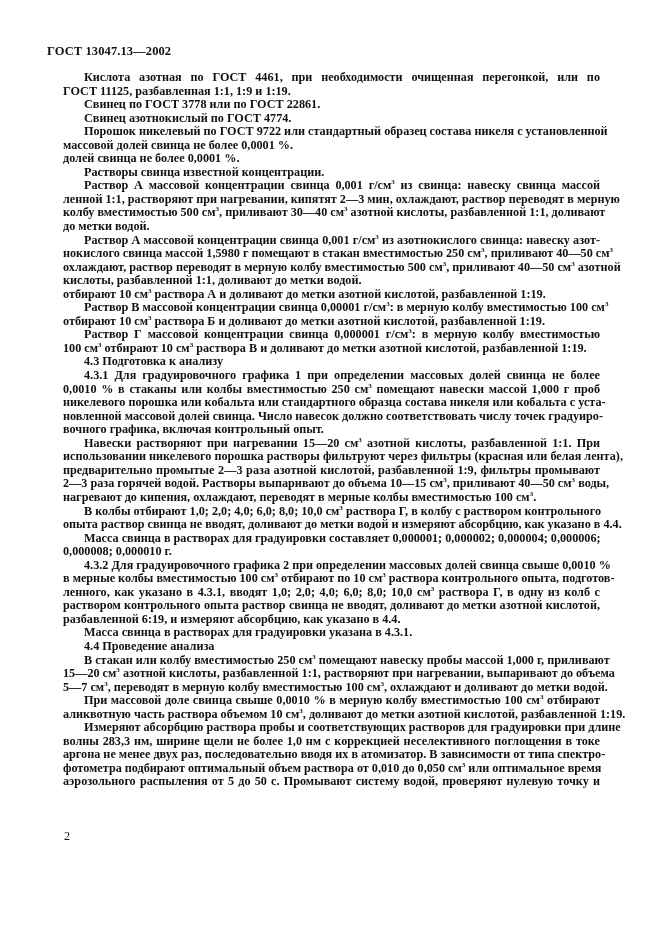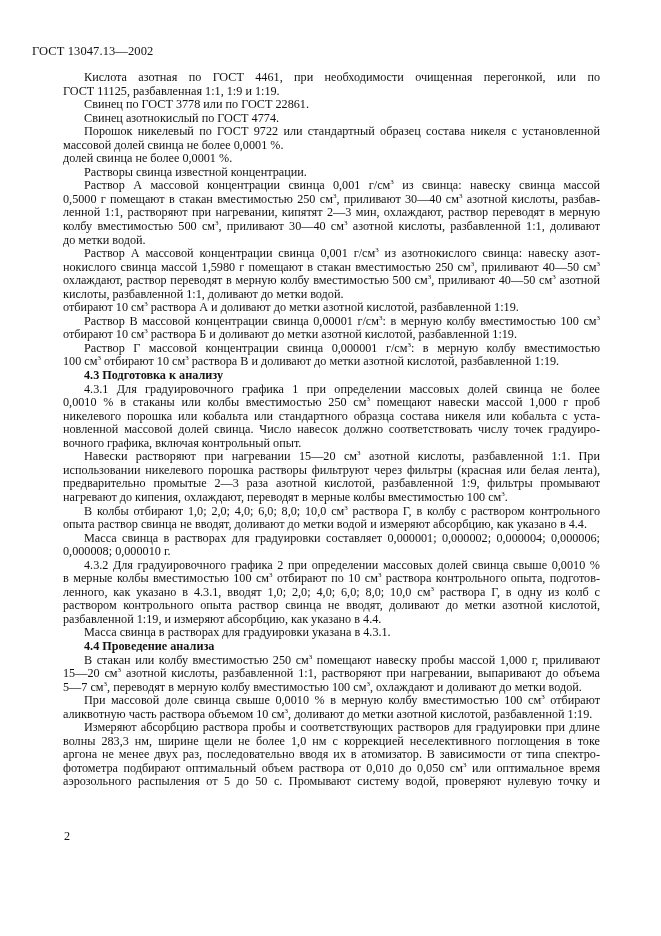"ГОСТ 13047.13—2002" .hdr { font-weight: normal -> bold; left: 32px -> 47px }
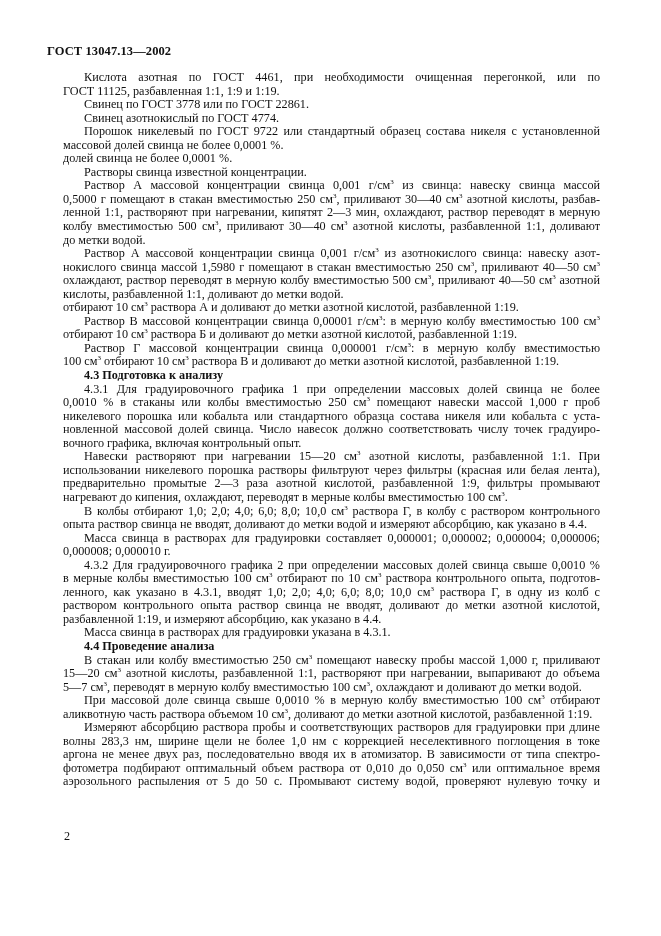"Кислота азотная по ГОСТ 4461," .ln { font-weight: none -> bold }
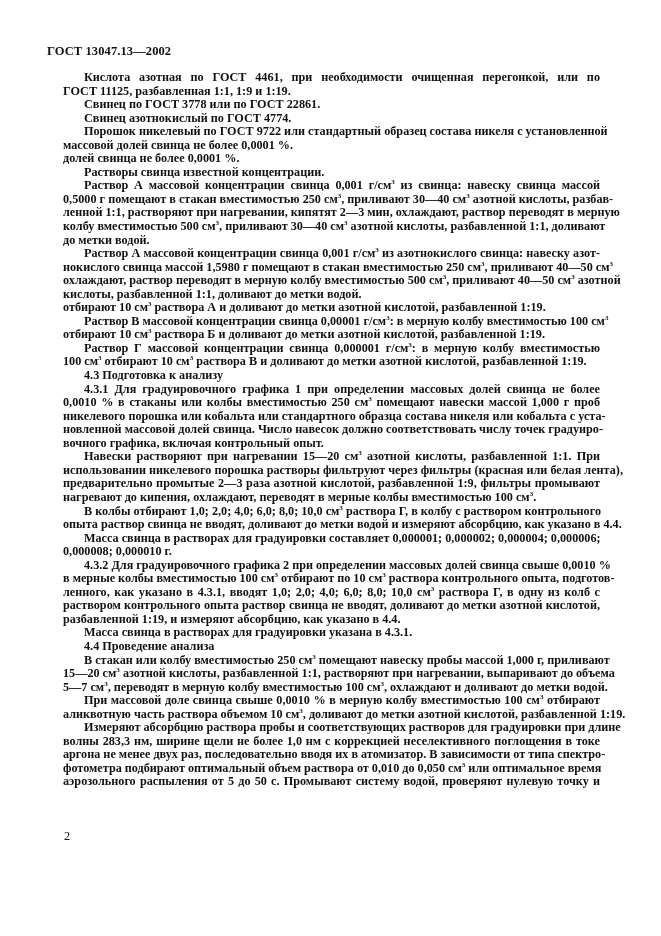"0,5000 г помещают в стакан" span.ln { html: <span>0,5000 г помещают в стакан вместимостью 250 см<sup>3</sup>, приливают 30—40 см<sup>3</sup> азотной кислоты, разбав-</span> -> none }
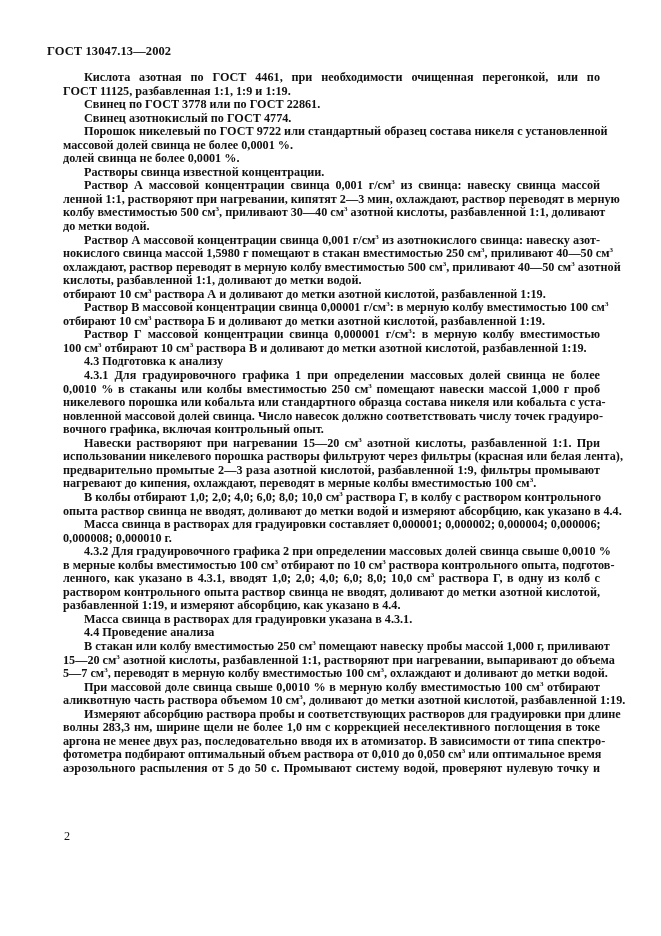"2—3 раза горячей водой. Растворы" span.ln { html: none -> <span>2—3 раза горячей водой. Растворы выпаривают до объема 10—15 см<sup>3</sup>, приливают 40—50 см<sup>3</sup> воды,</span> }
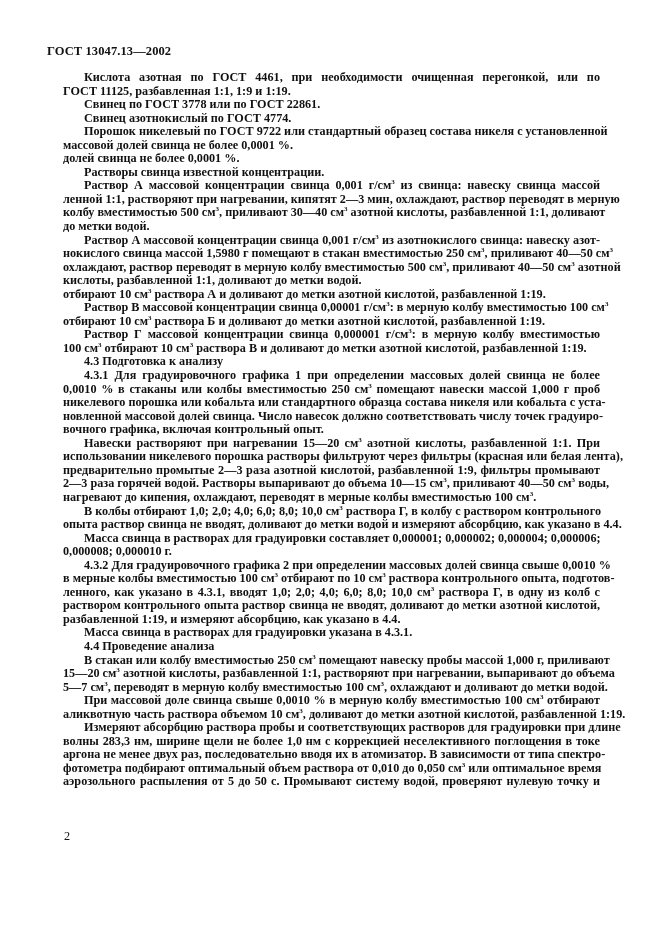"разбавленной 1:19, и измеряют абсорбцию," span.ln { text: 1:19 -> 6:19 }
